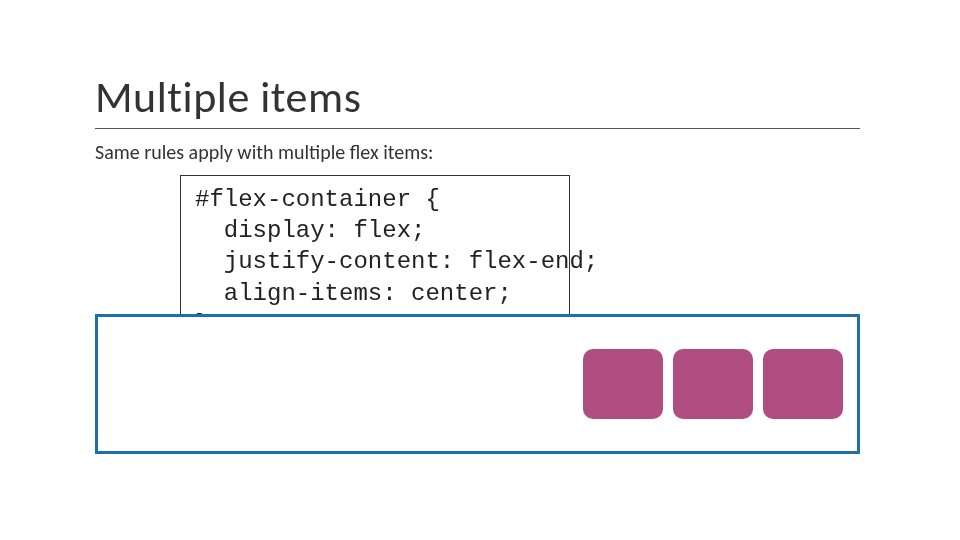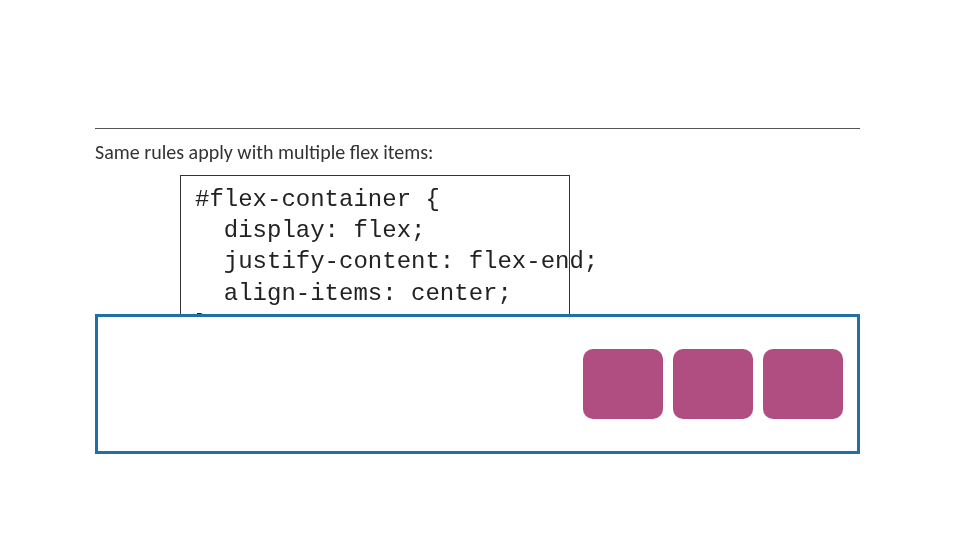"Multiple items" div.title { html: none -> <div>Multiple items</div> }
